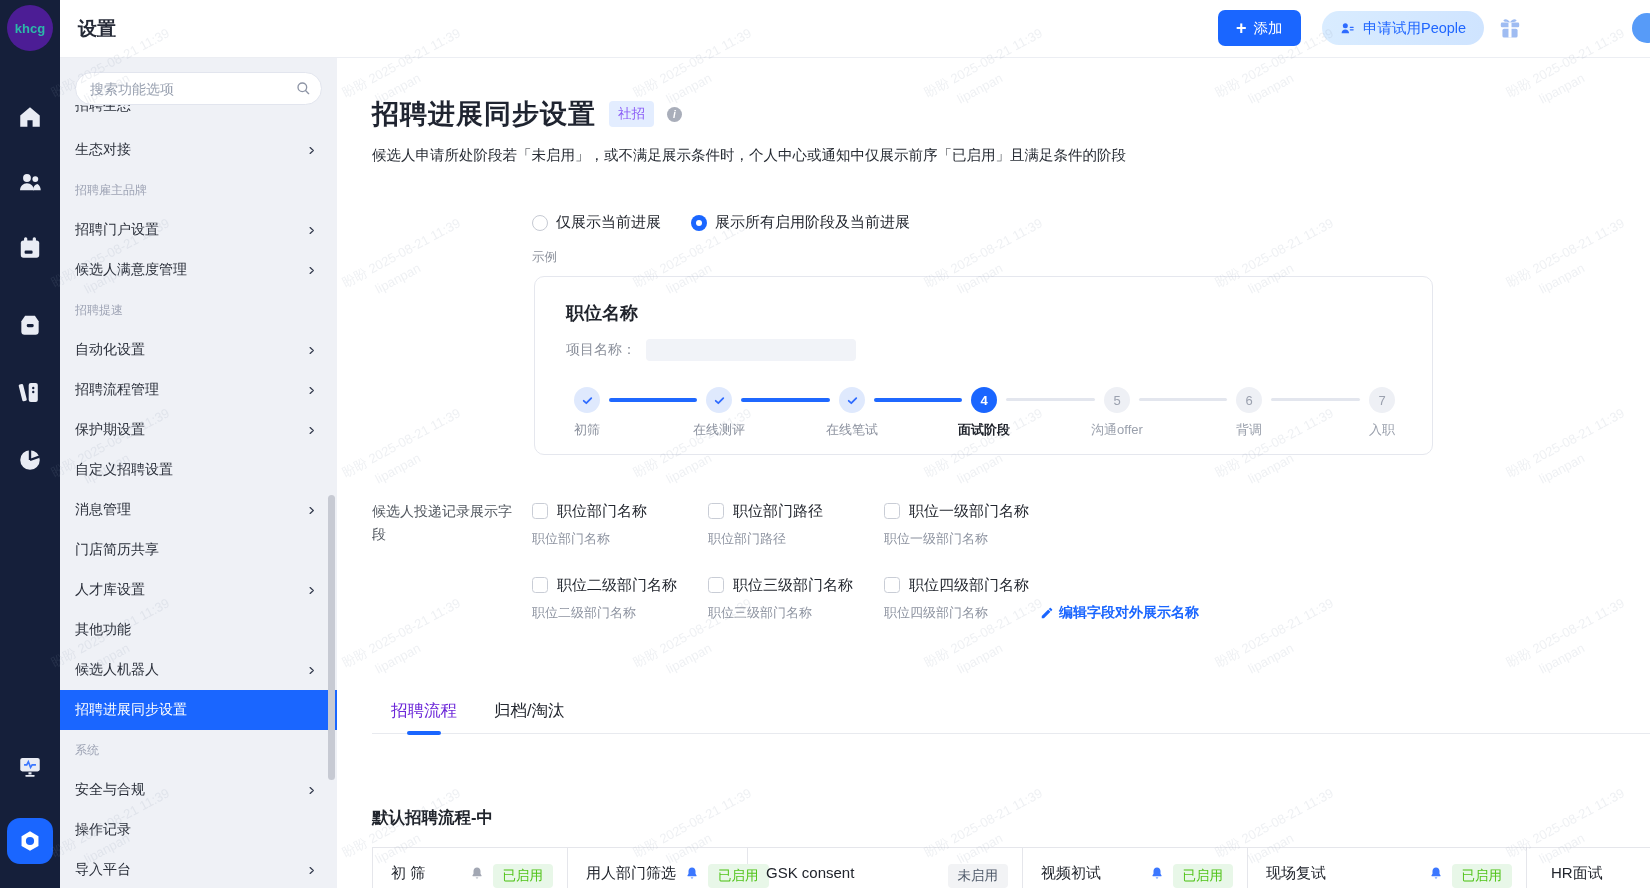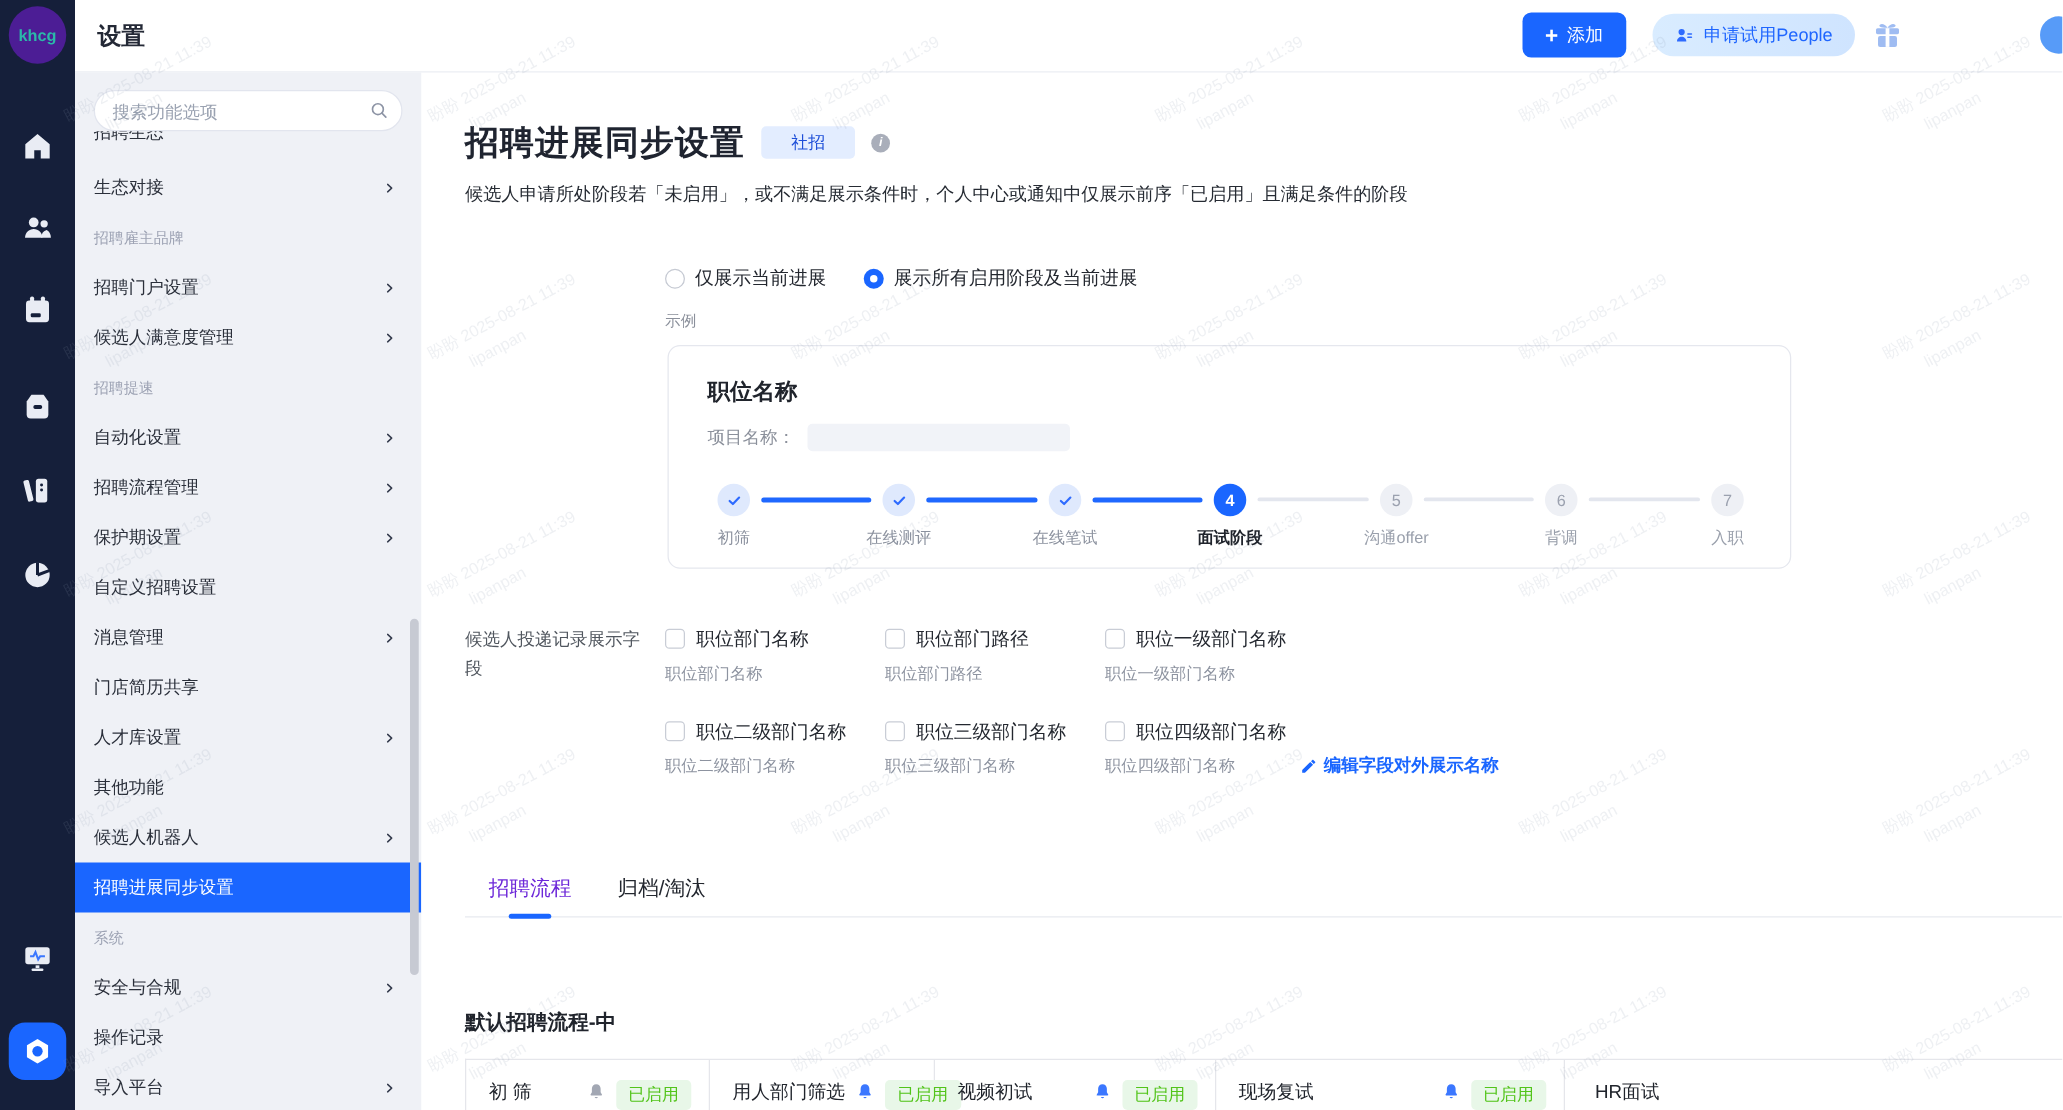"社招" .tag { color: #1d4ed8 -> #8b5cf6; padding: 4px 24px -> 4px 9px }
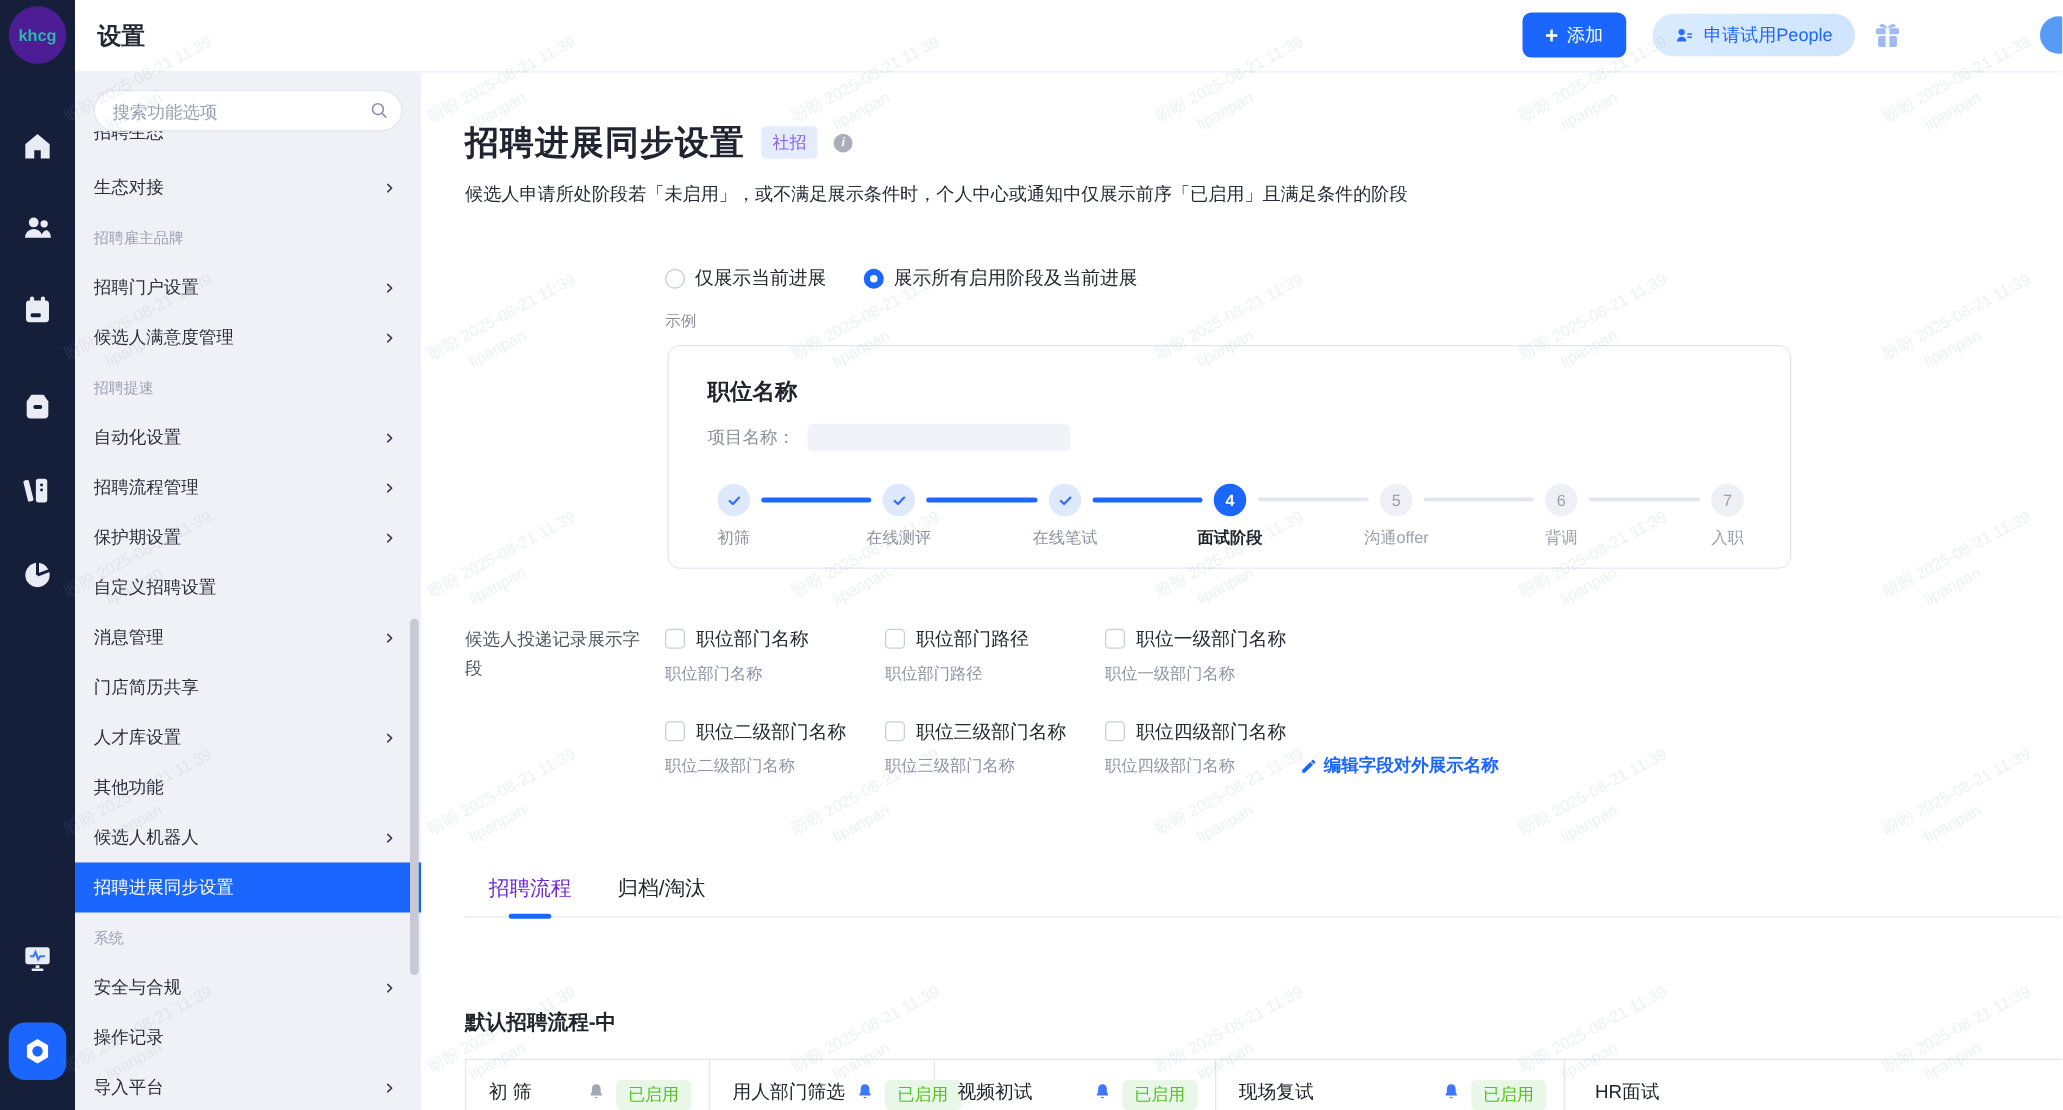"GSK consent" div.pcell { html: none -> <div> <span>GSK consent</span> <span>未启用</span> </div> }
